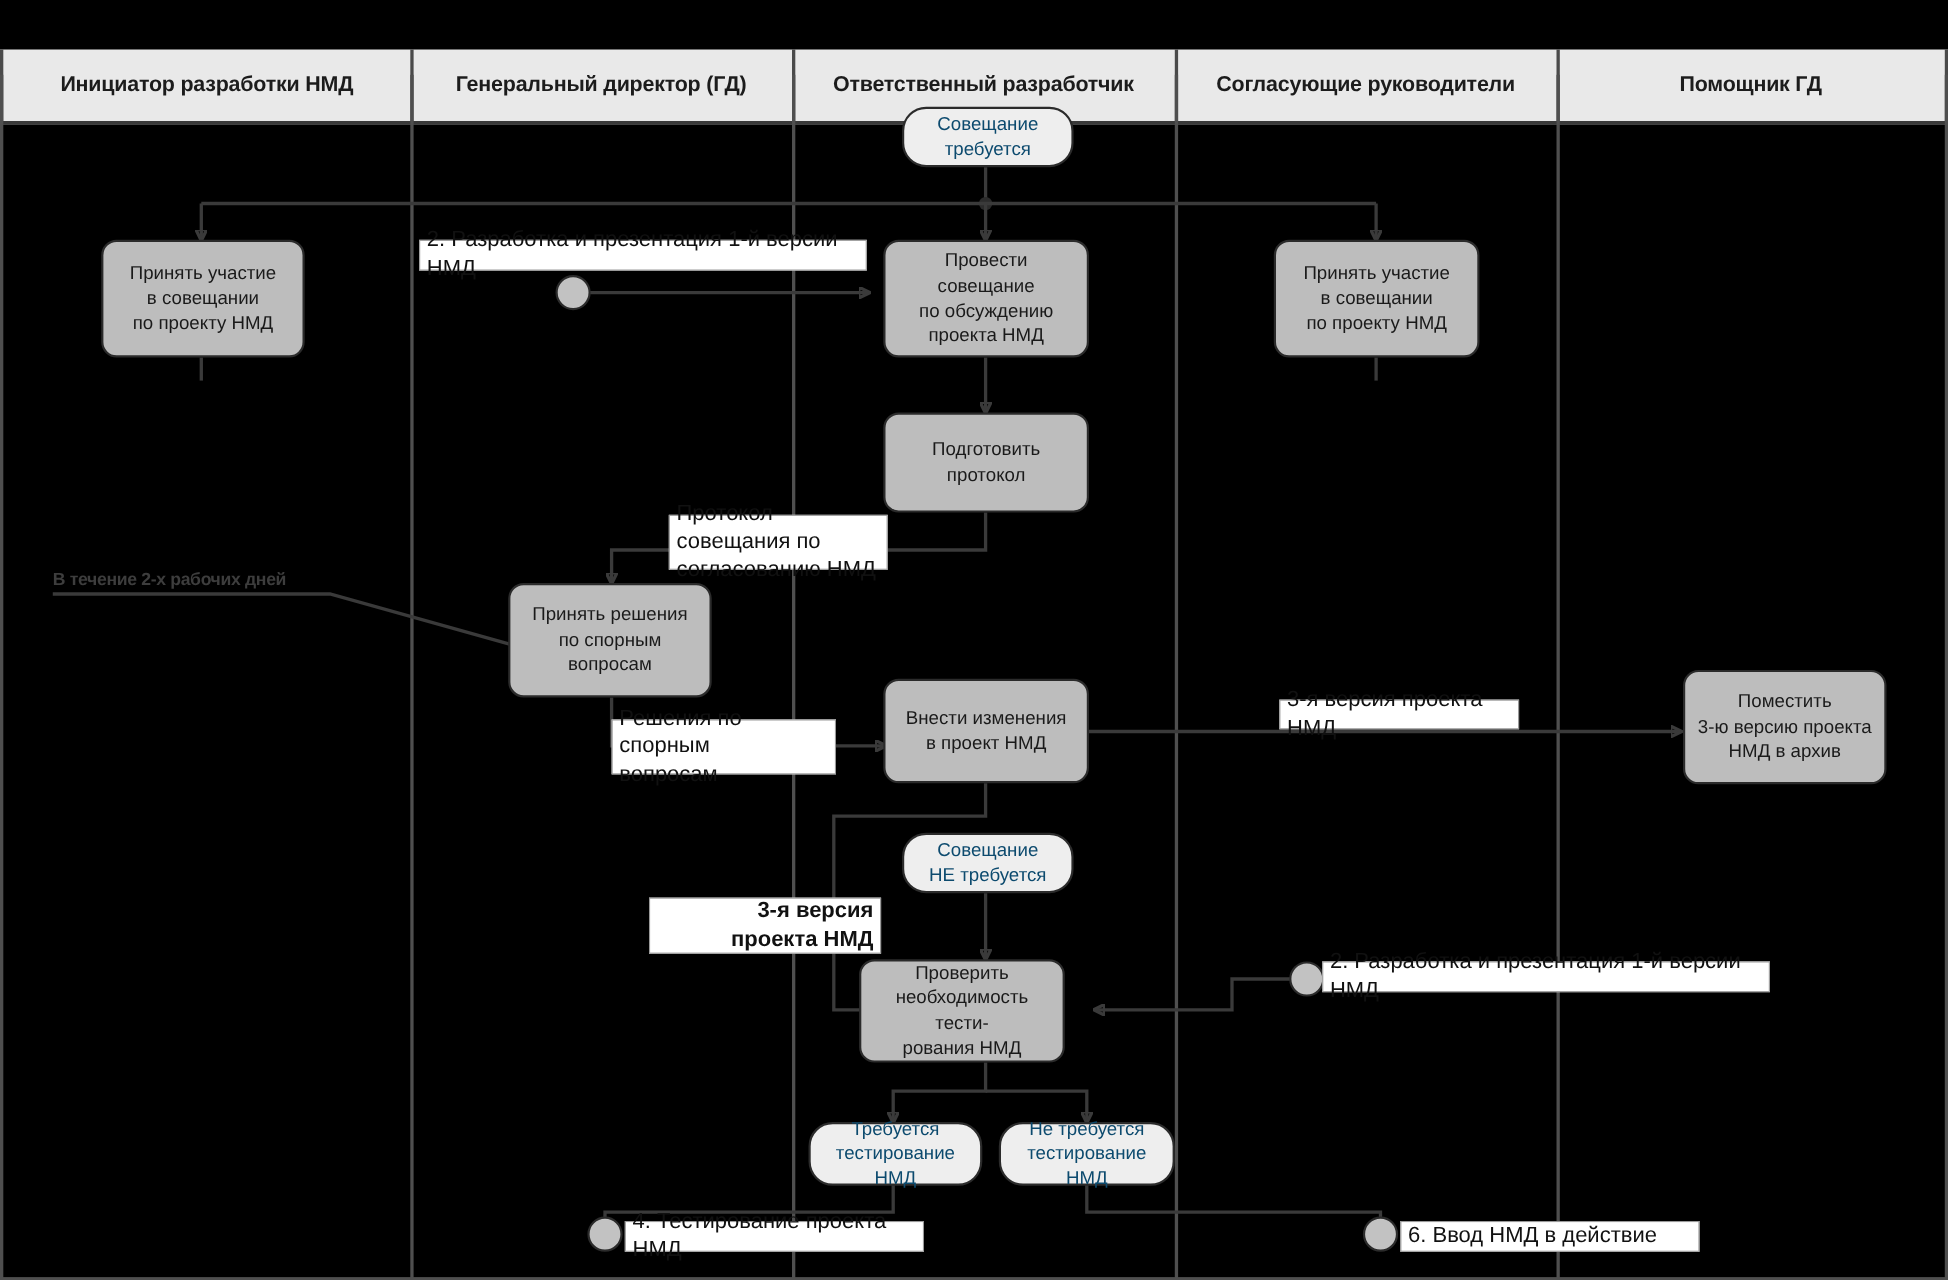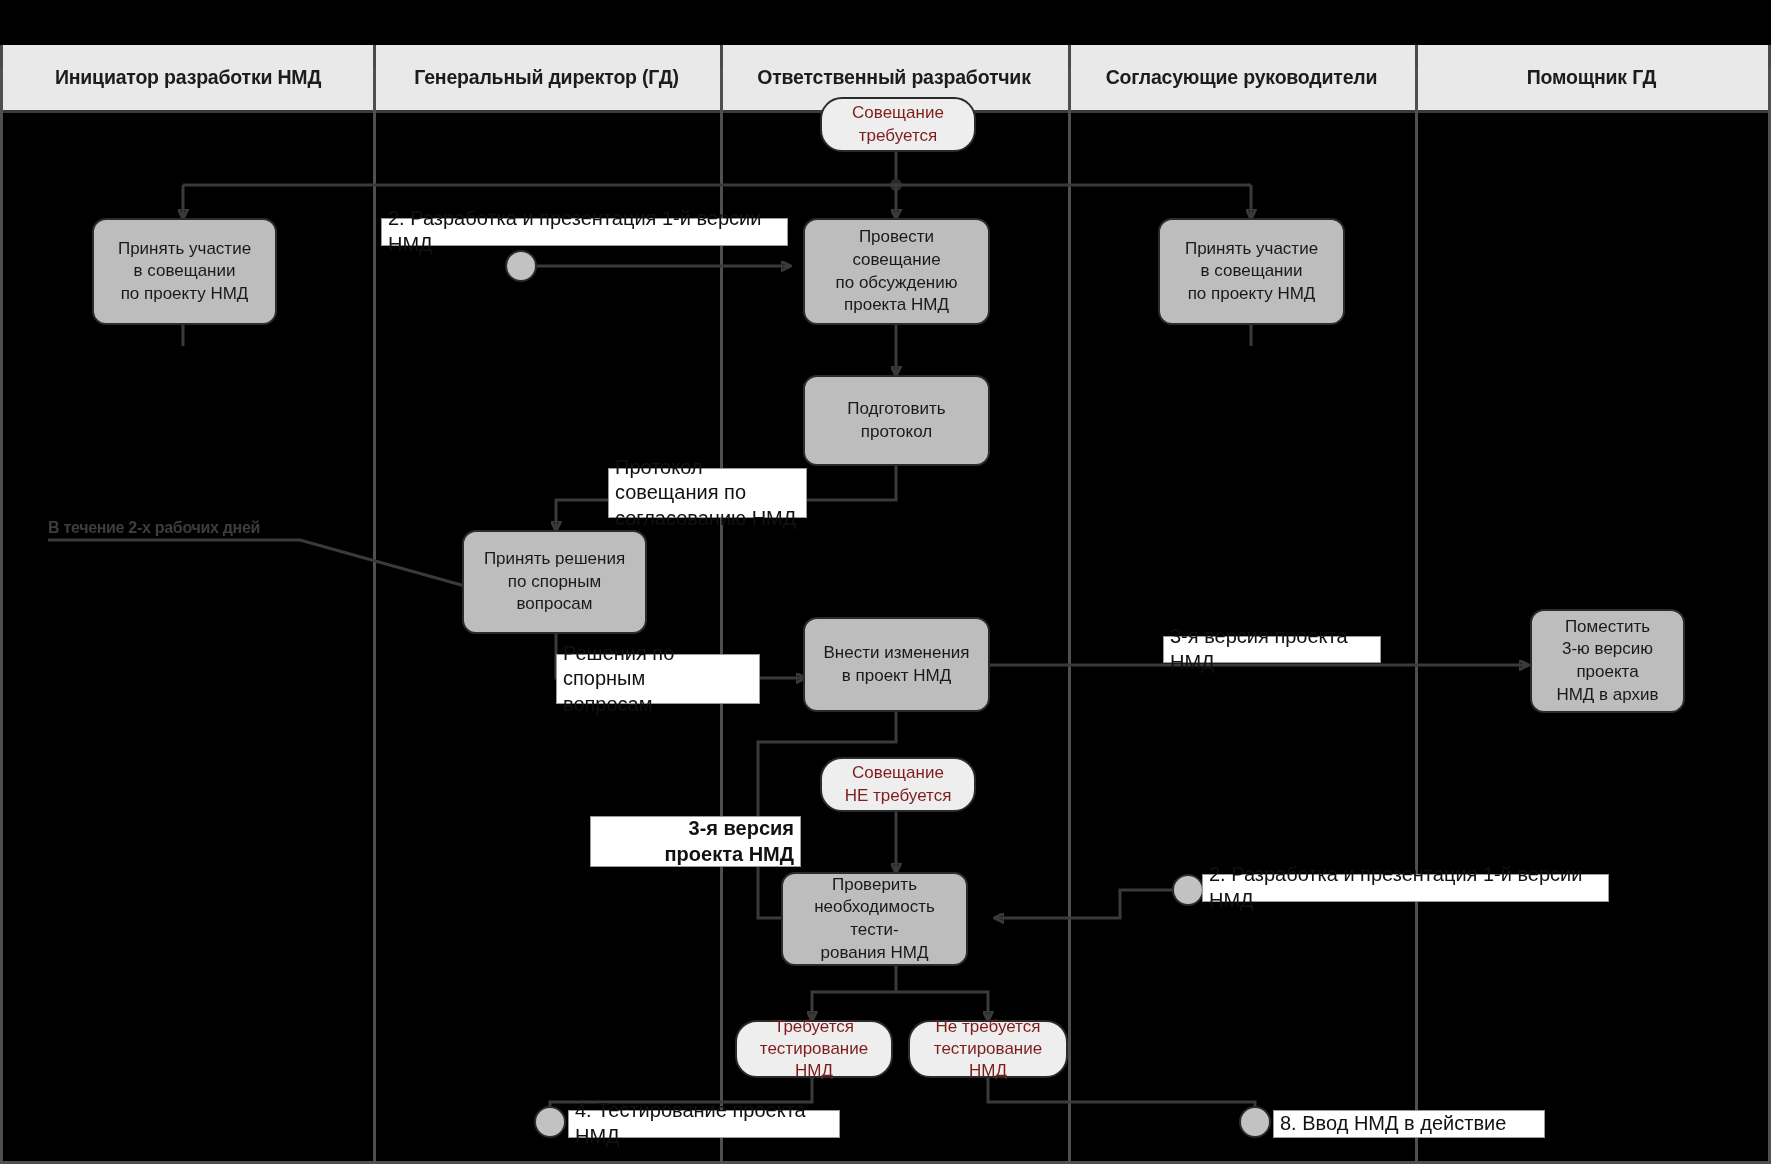"Совещание" .event { color: #7f1d1d -> #0c4a6e }
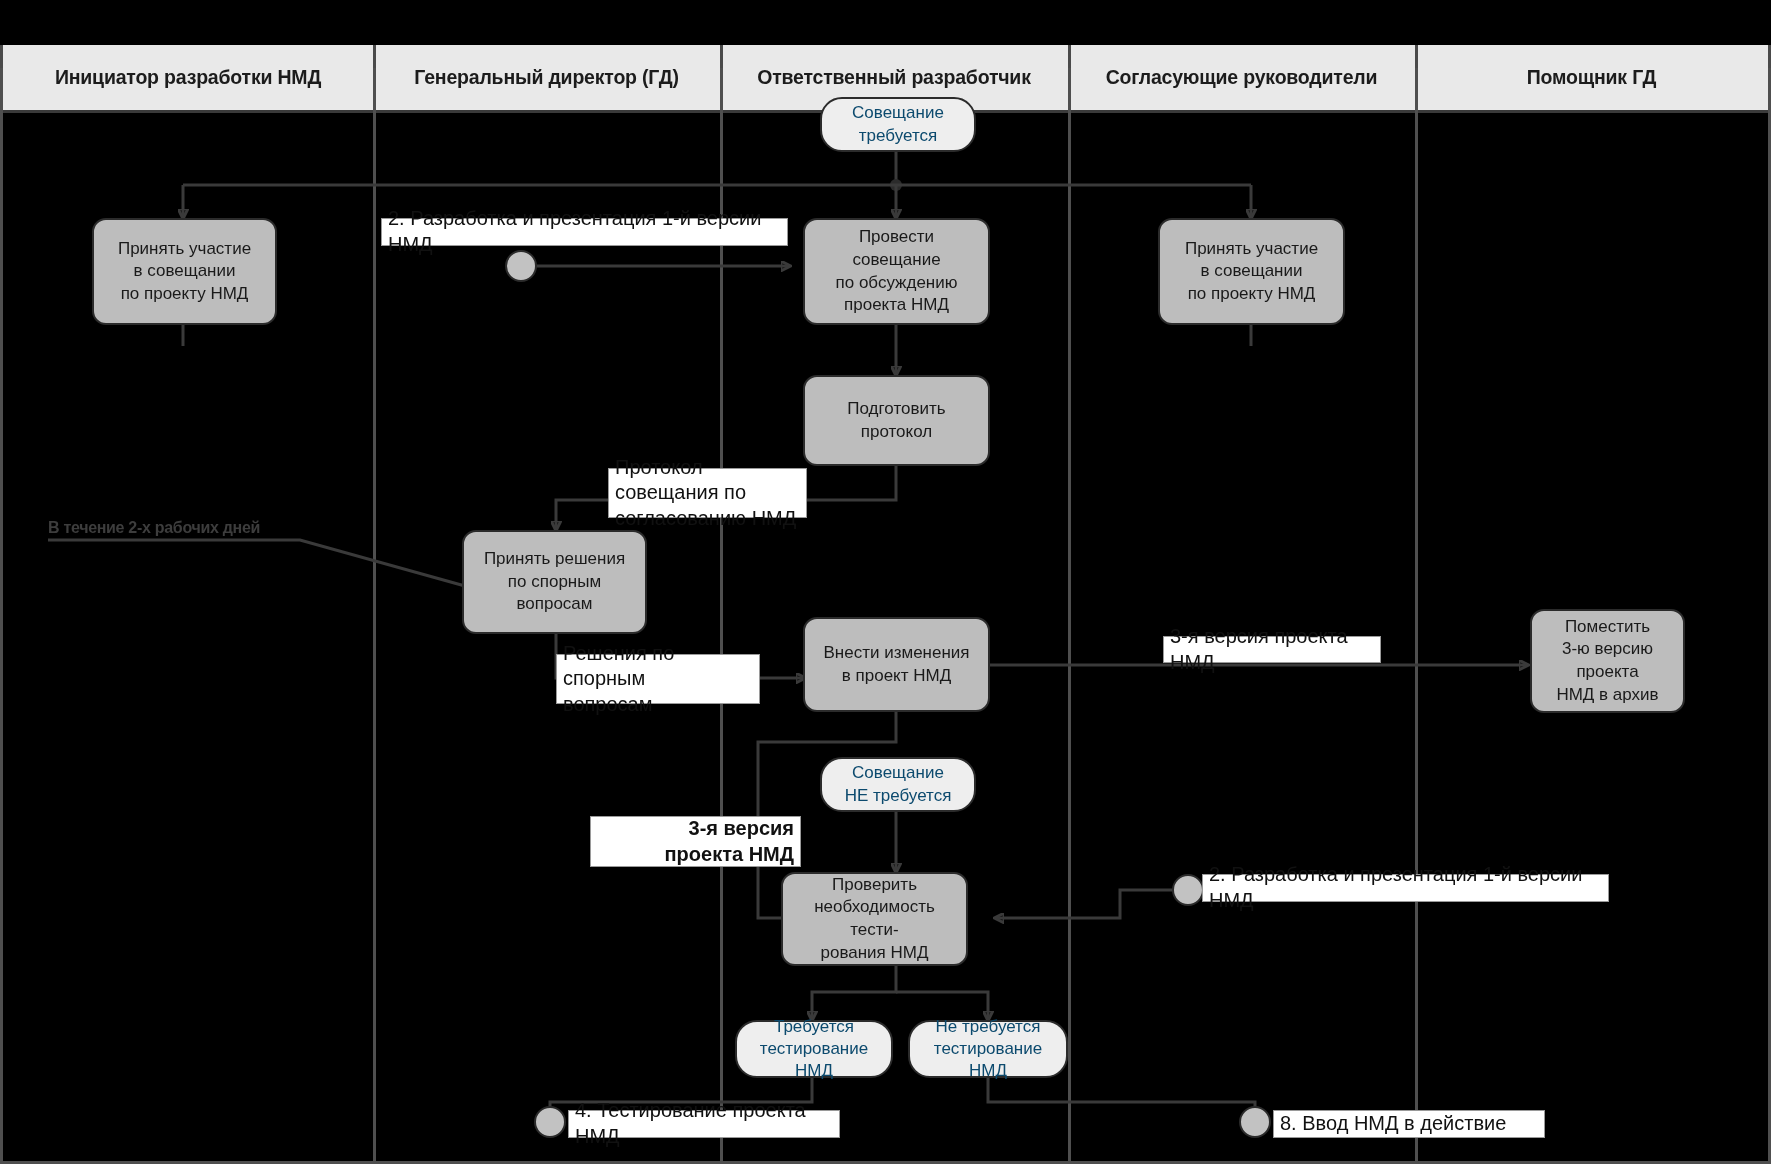"Поместить" div.task { width: 155px -> 185px }
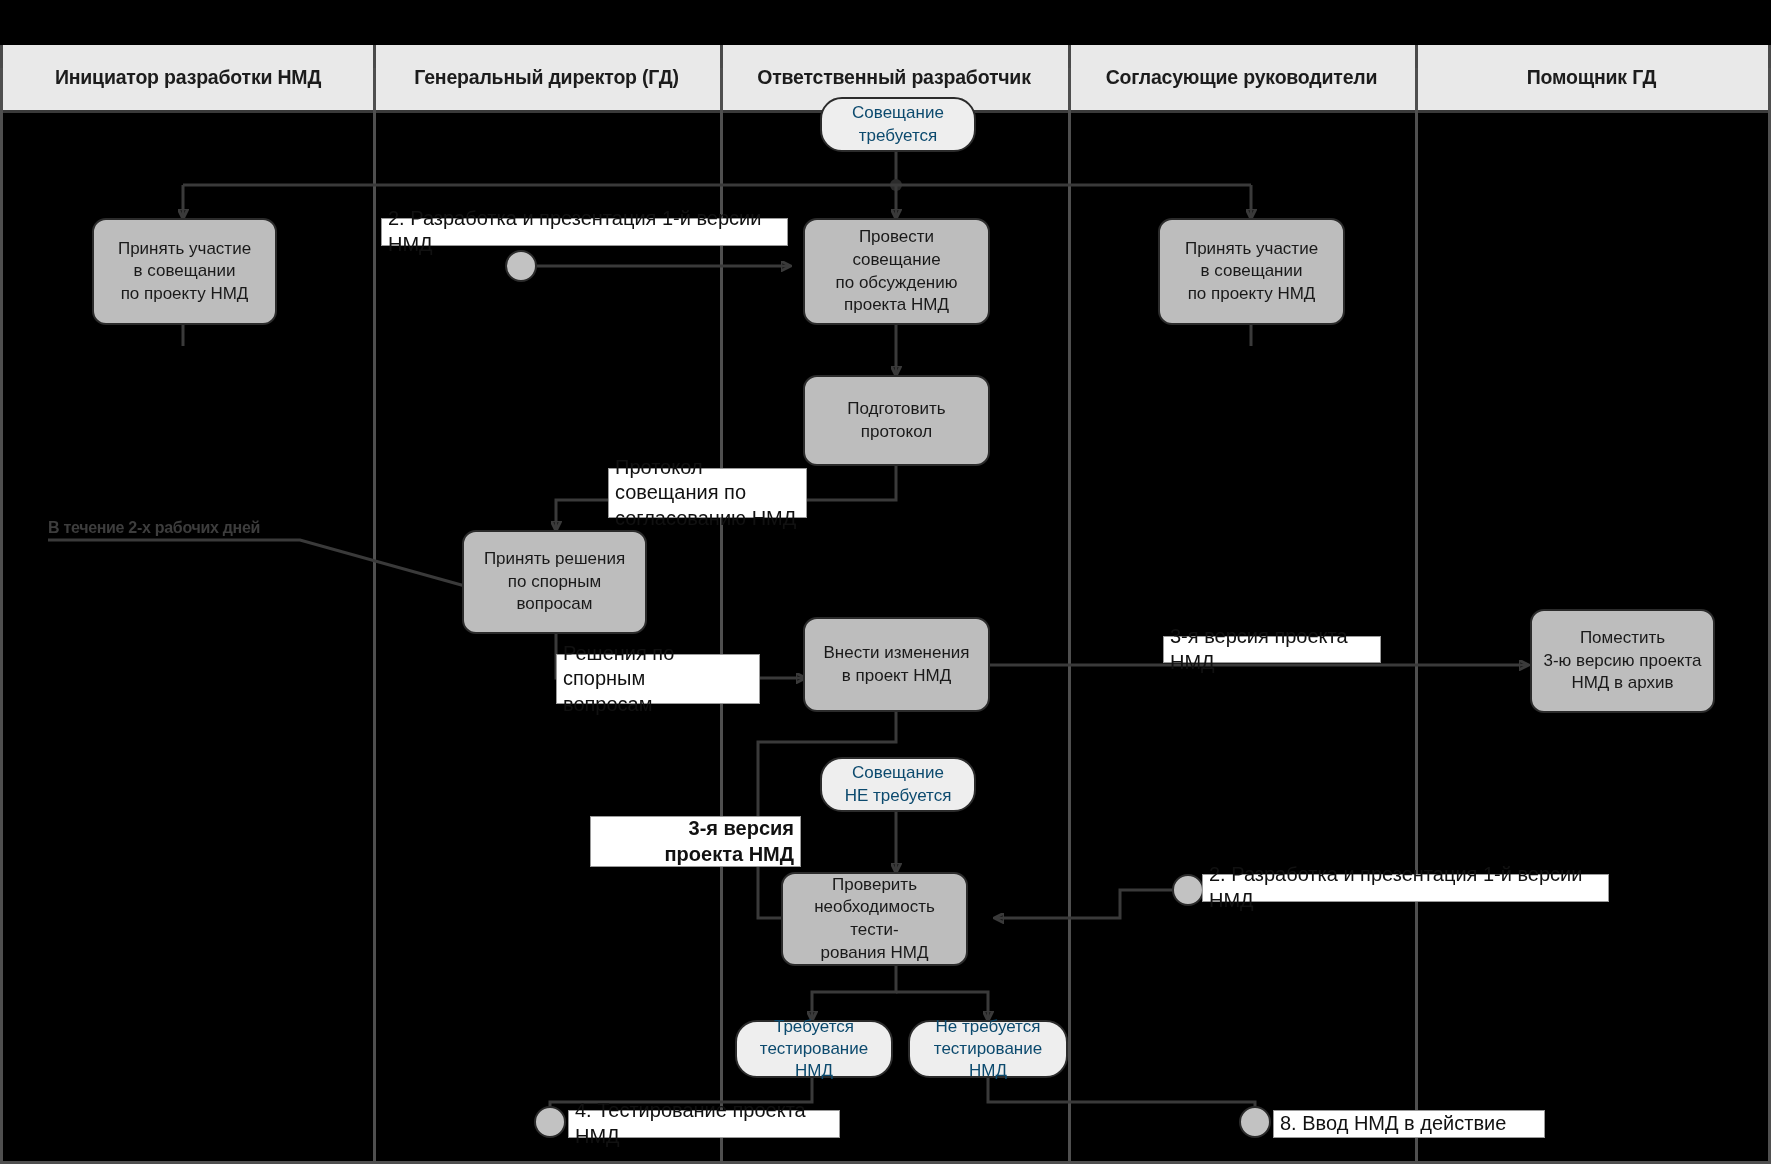"8. Ввод НМД в действие" span { text: 8 -> 6 }
